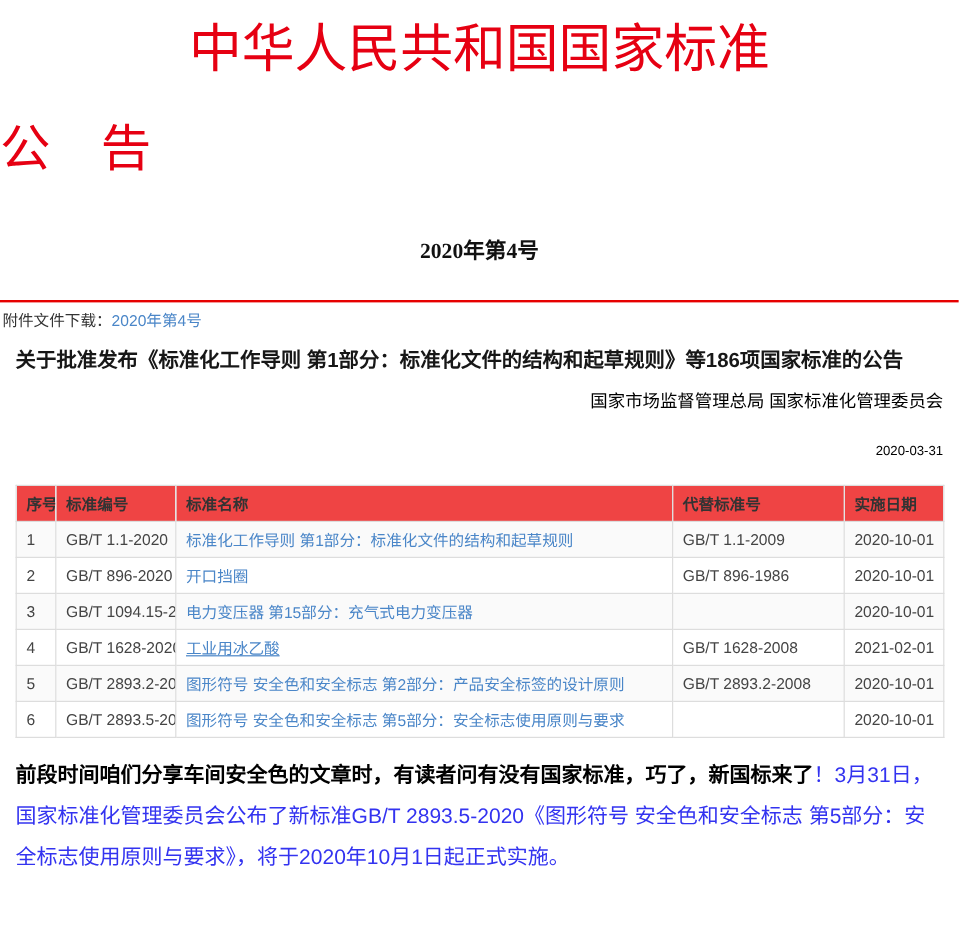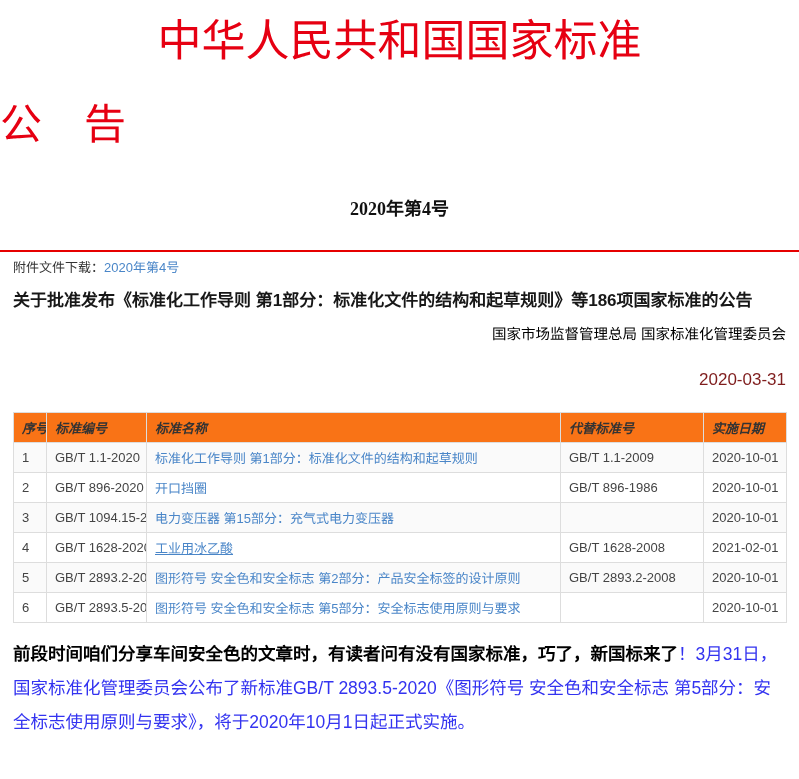"附件文件下载：2020年第4号" .attachment { padding: 5px 13px 0 13px -> 5px 13px 0 2px }
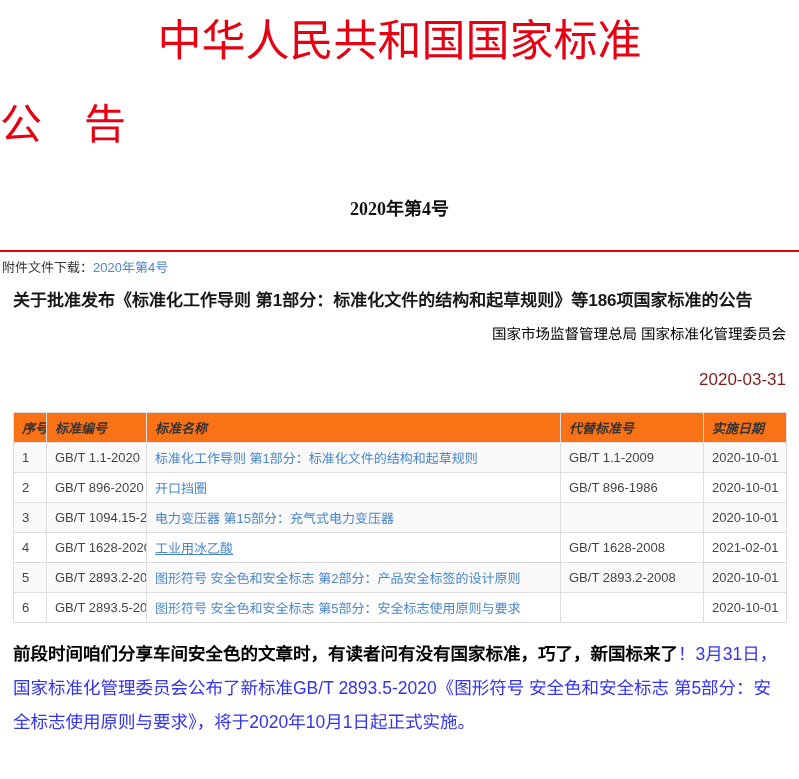"2020-03-31" .pub-date { color: #7f1d1d -> #000000; font-size: 17px -> 11px }
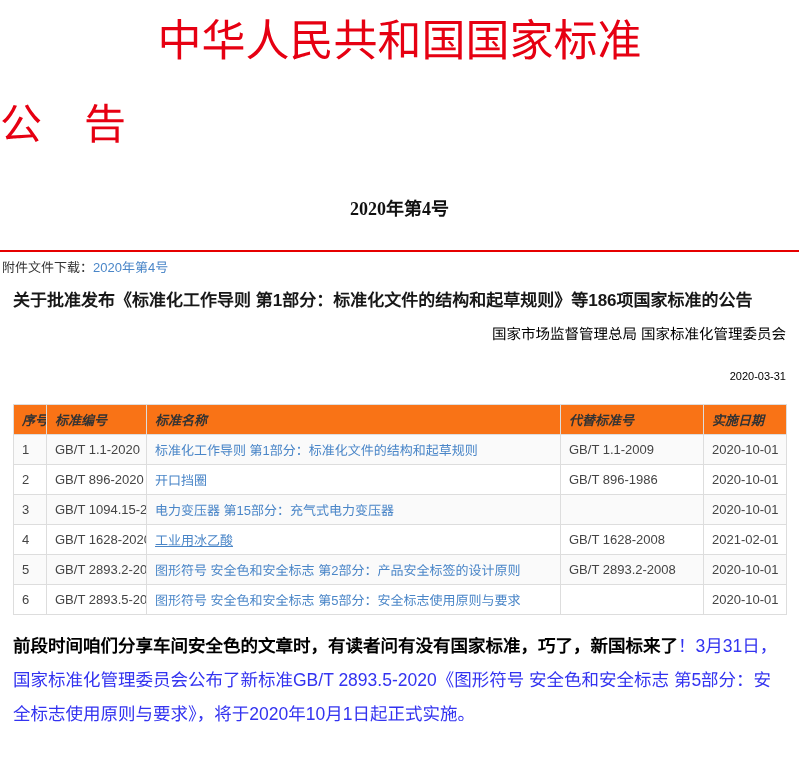"序号" .std-table th { background: #f97316 -> #ef4444; font-style: italic -> none }
